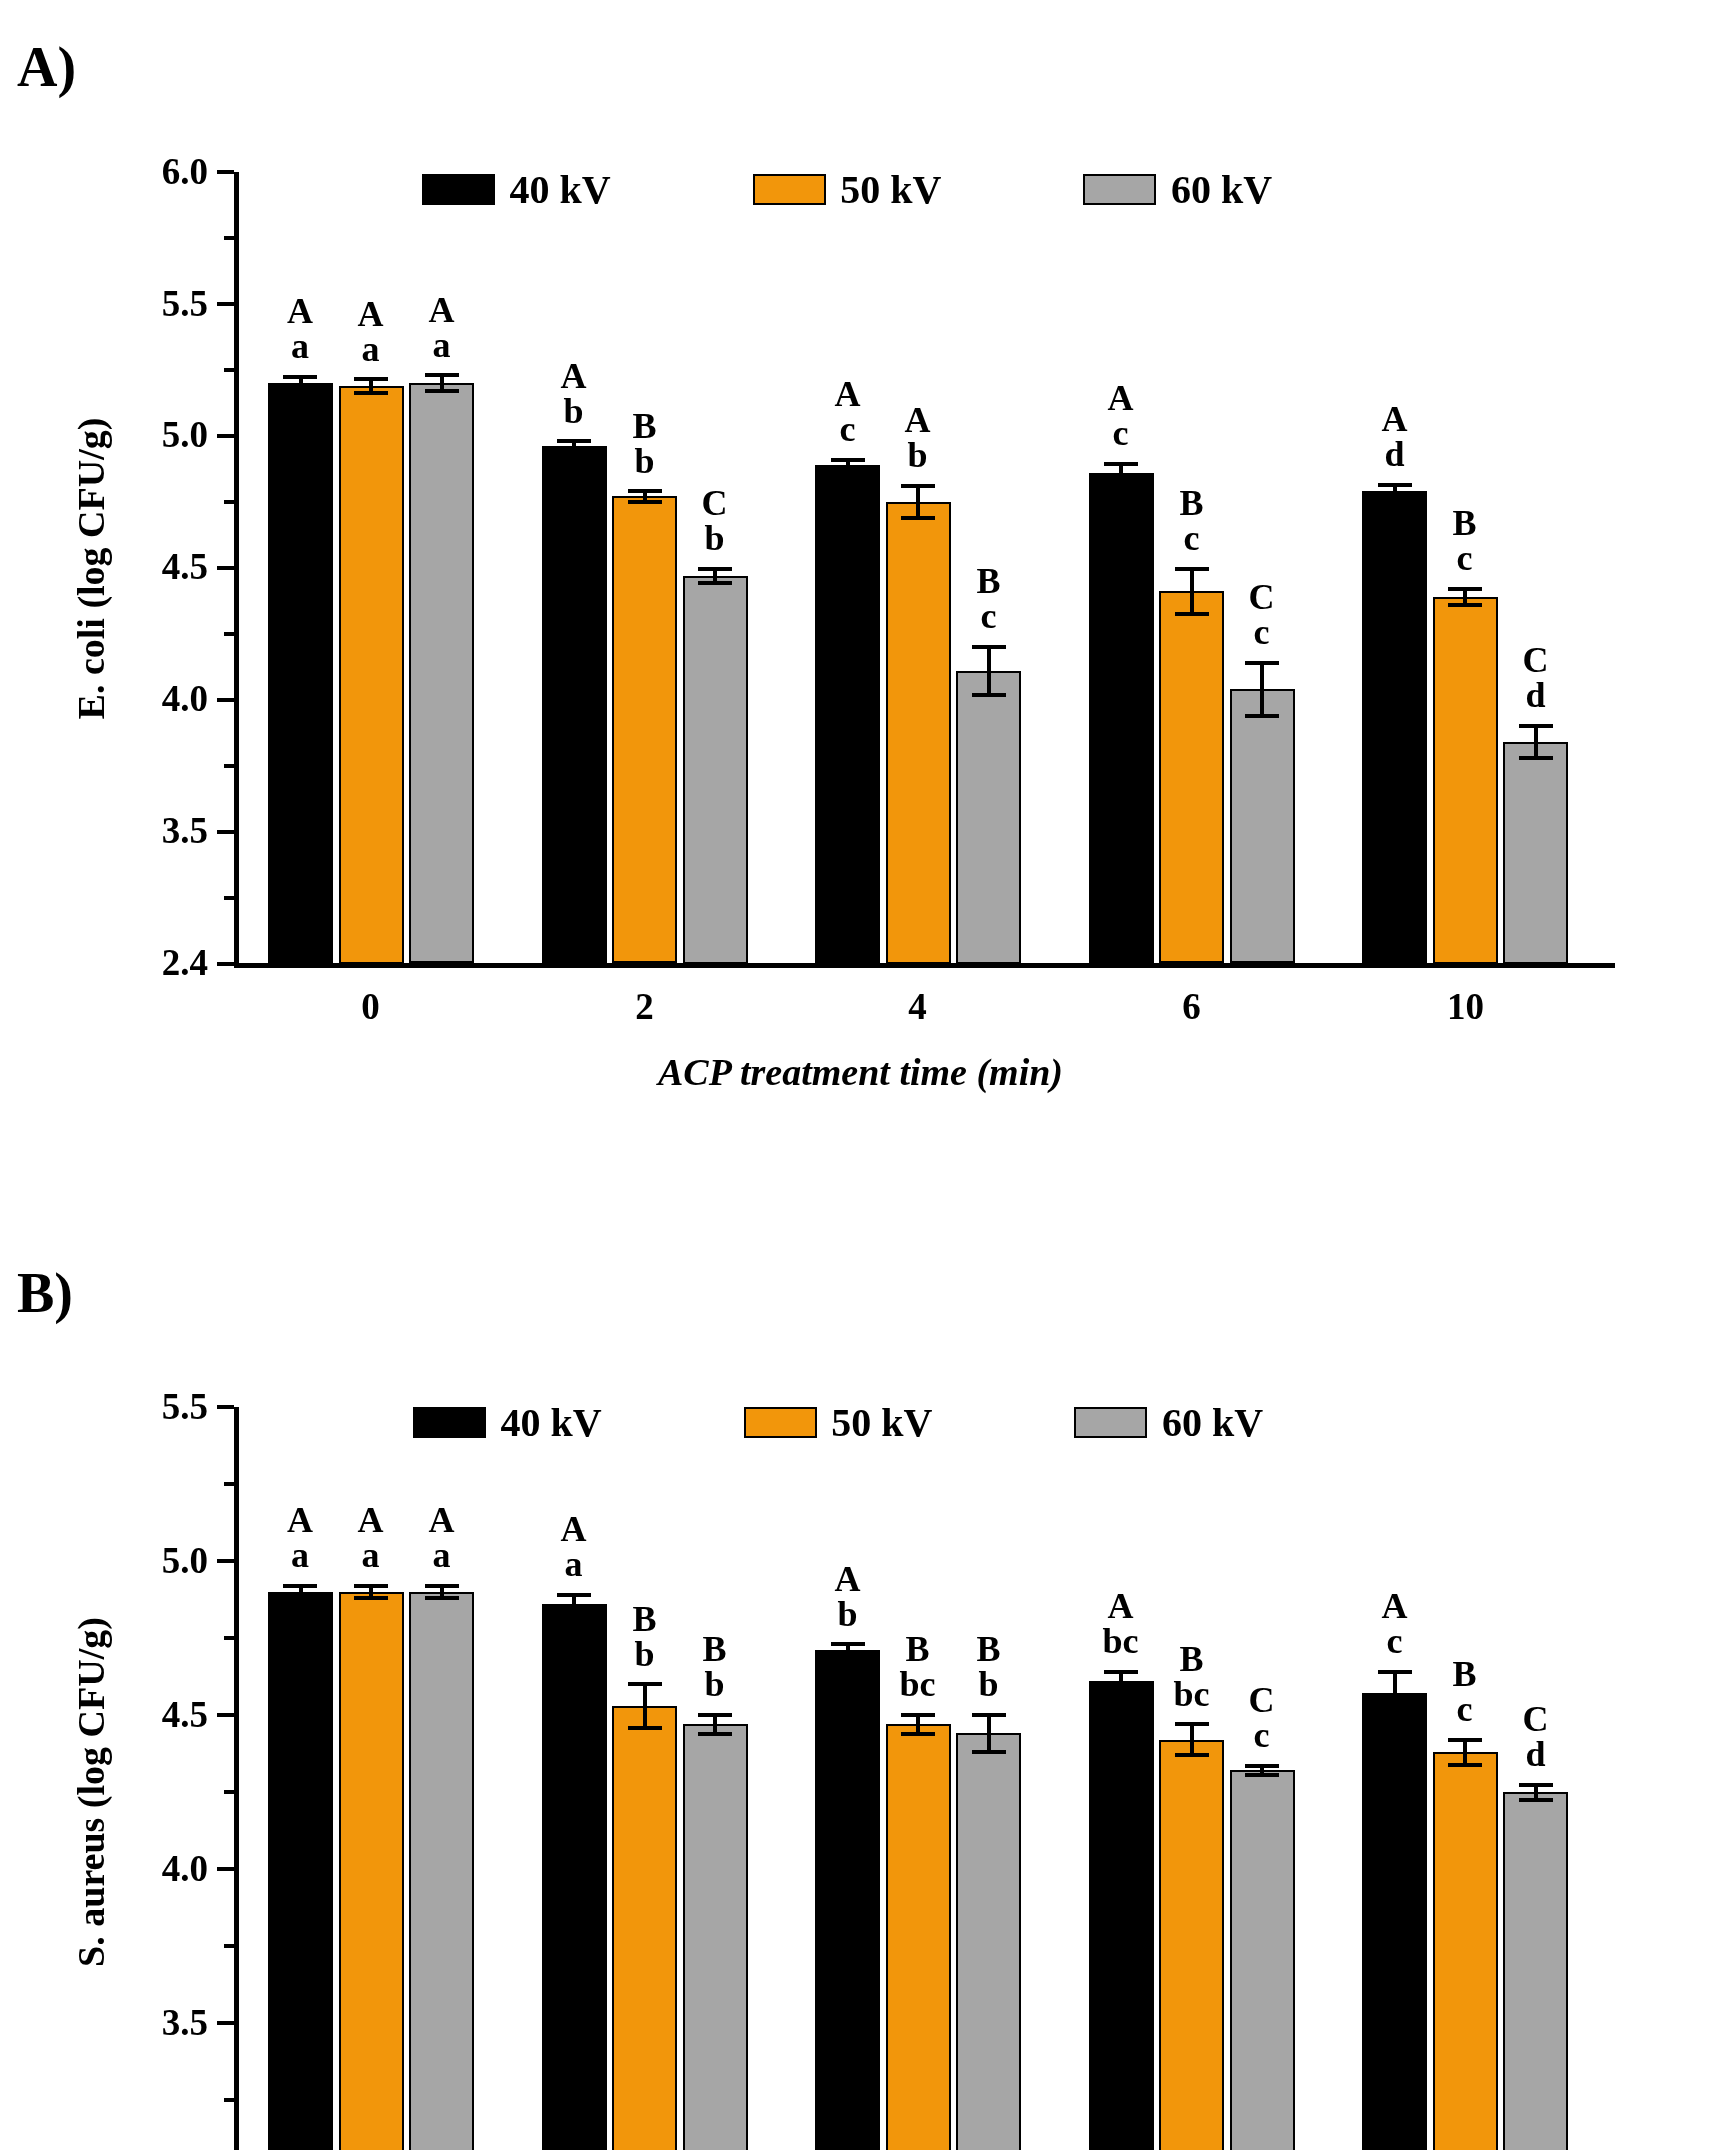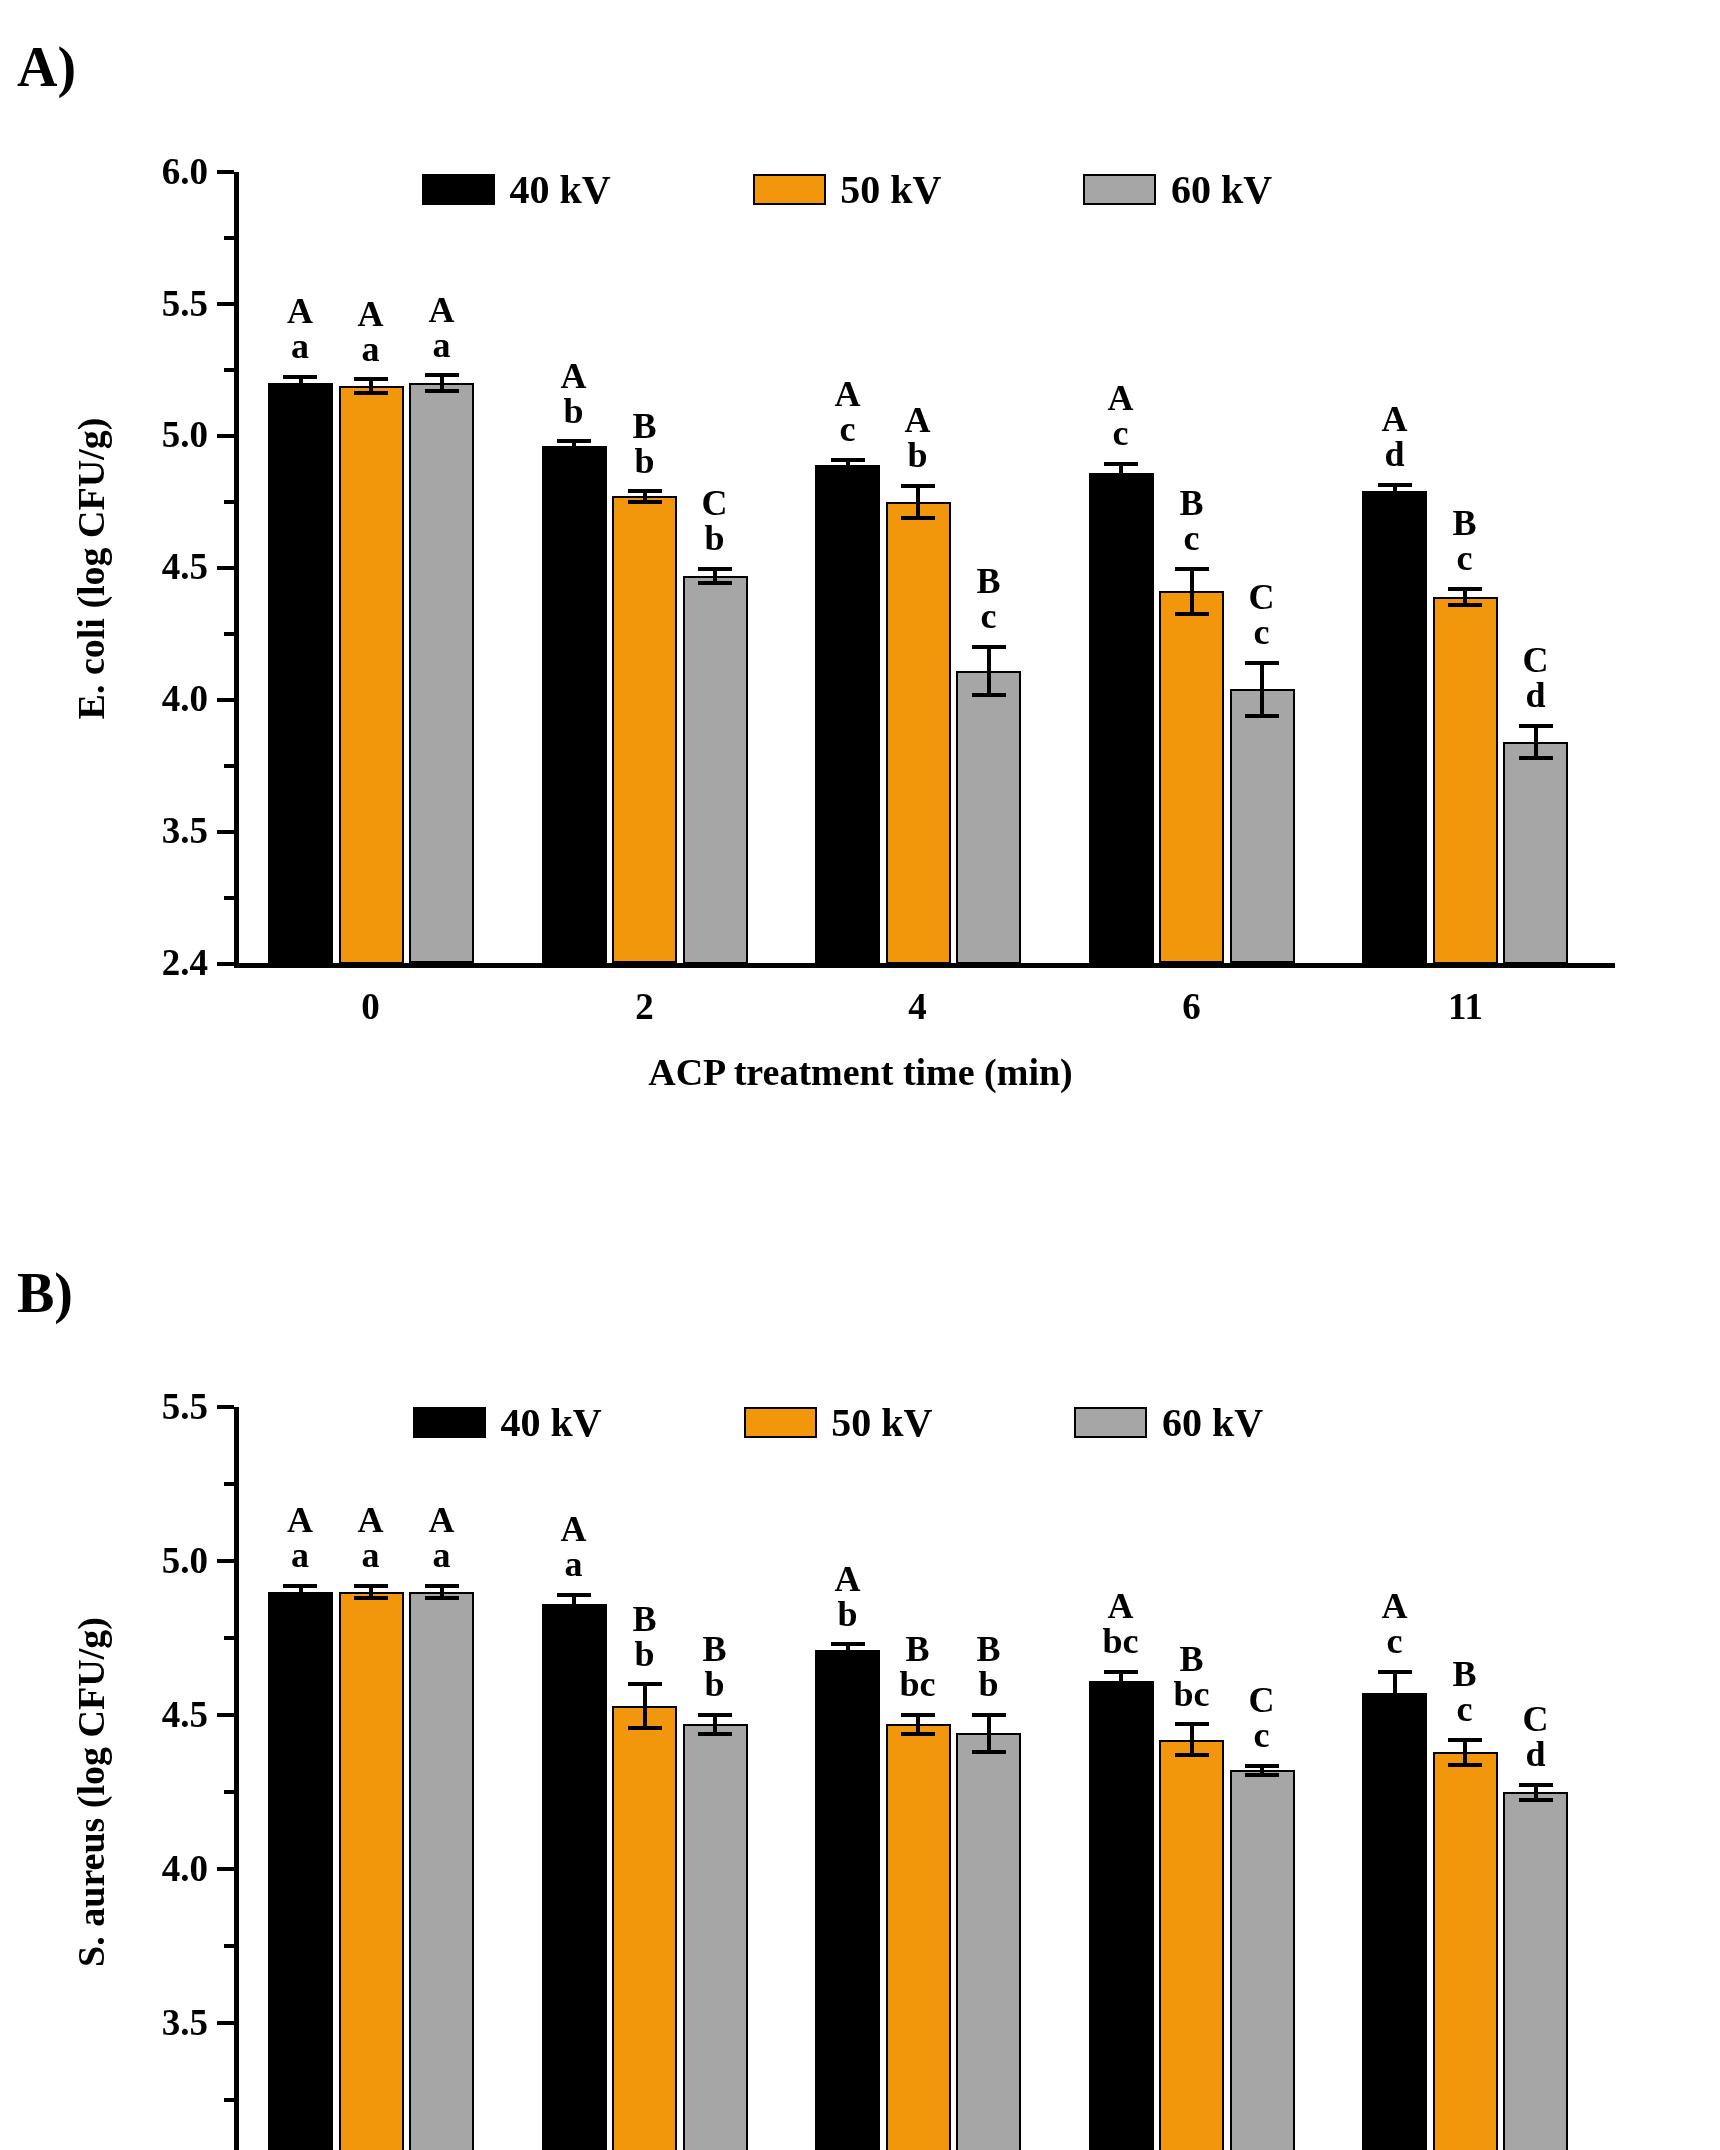"11" div.tick-label-x { text: 11 -> 10 }
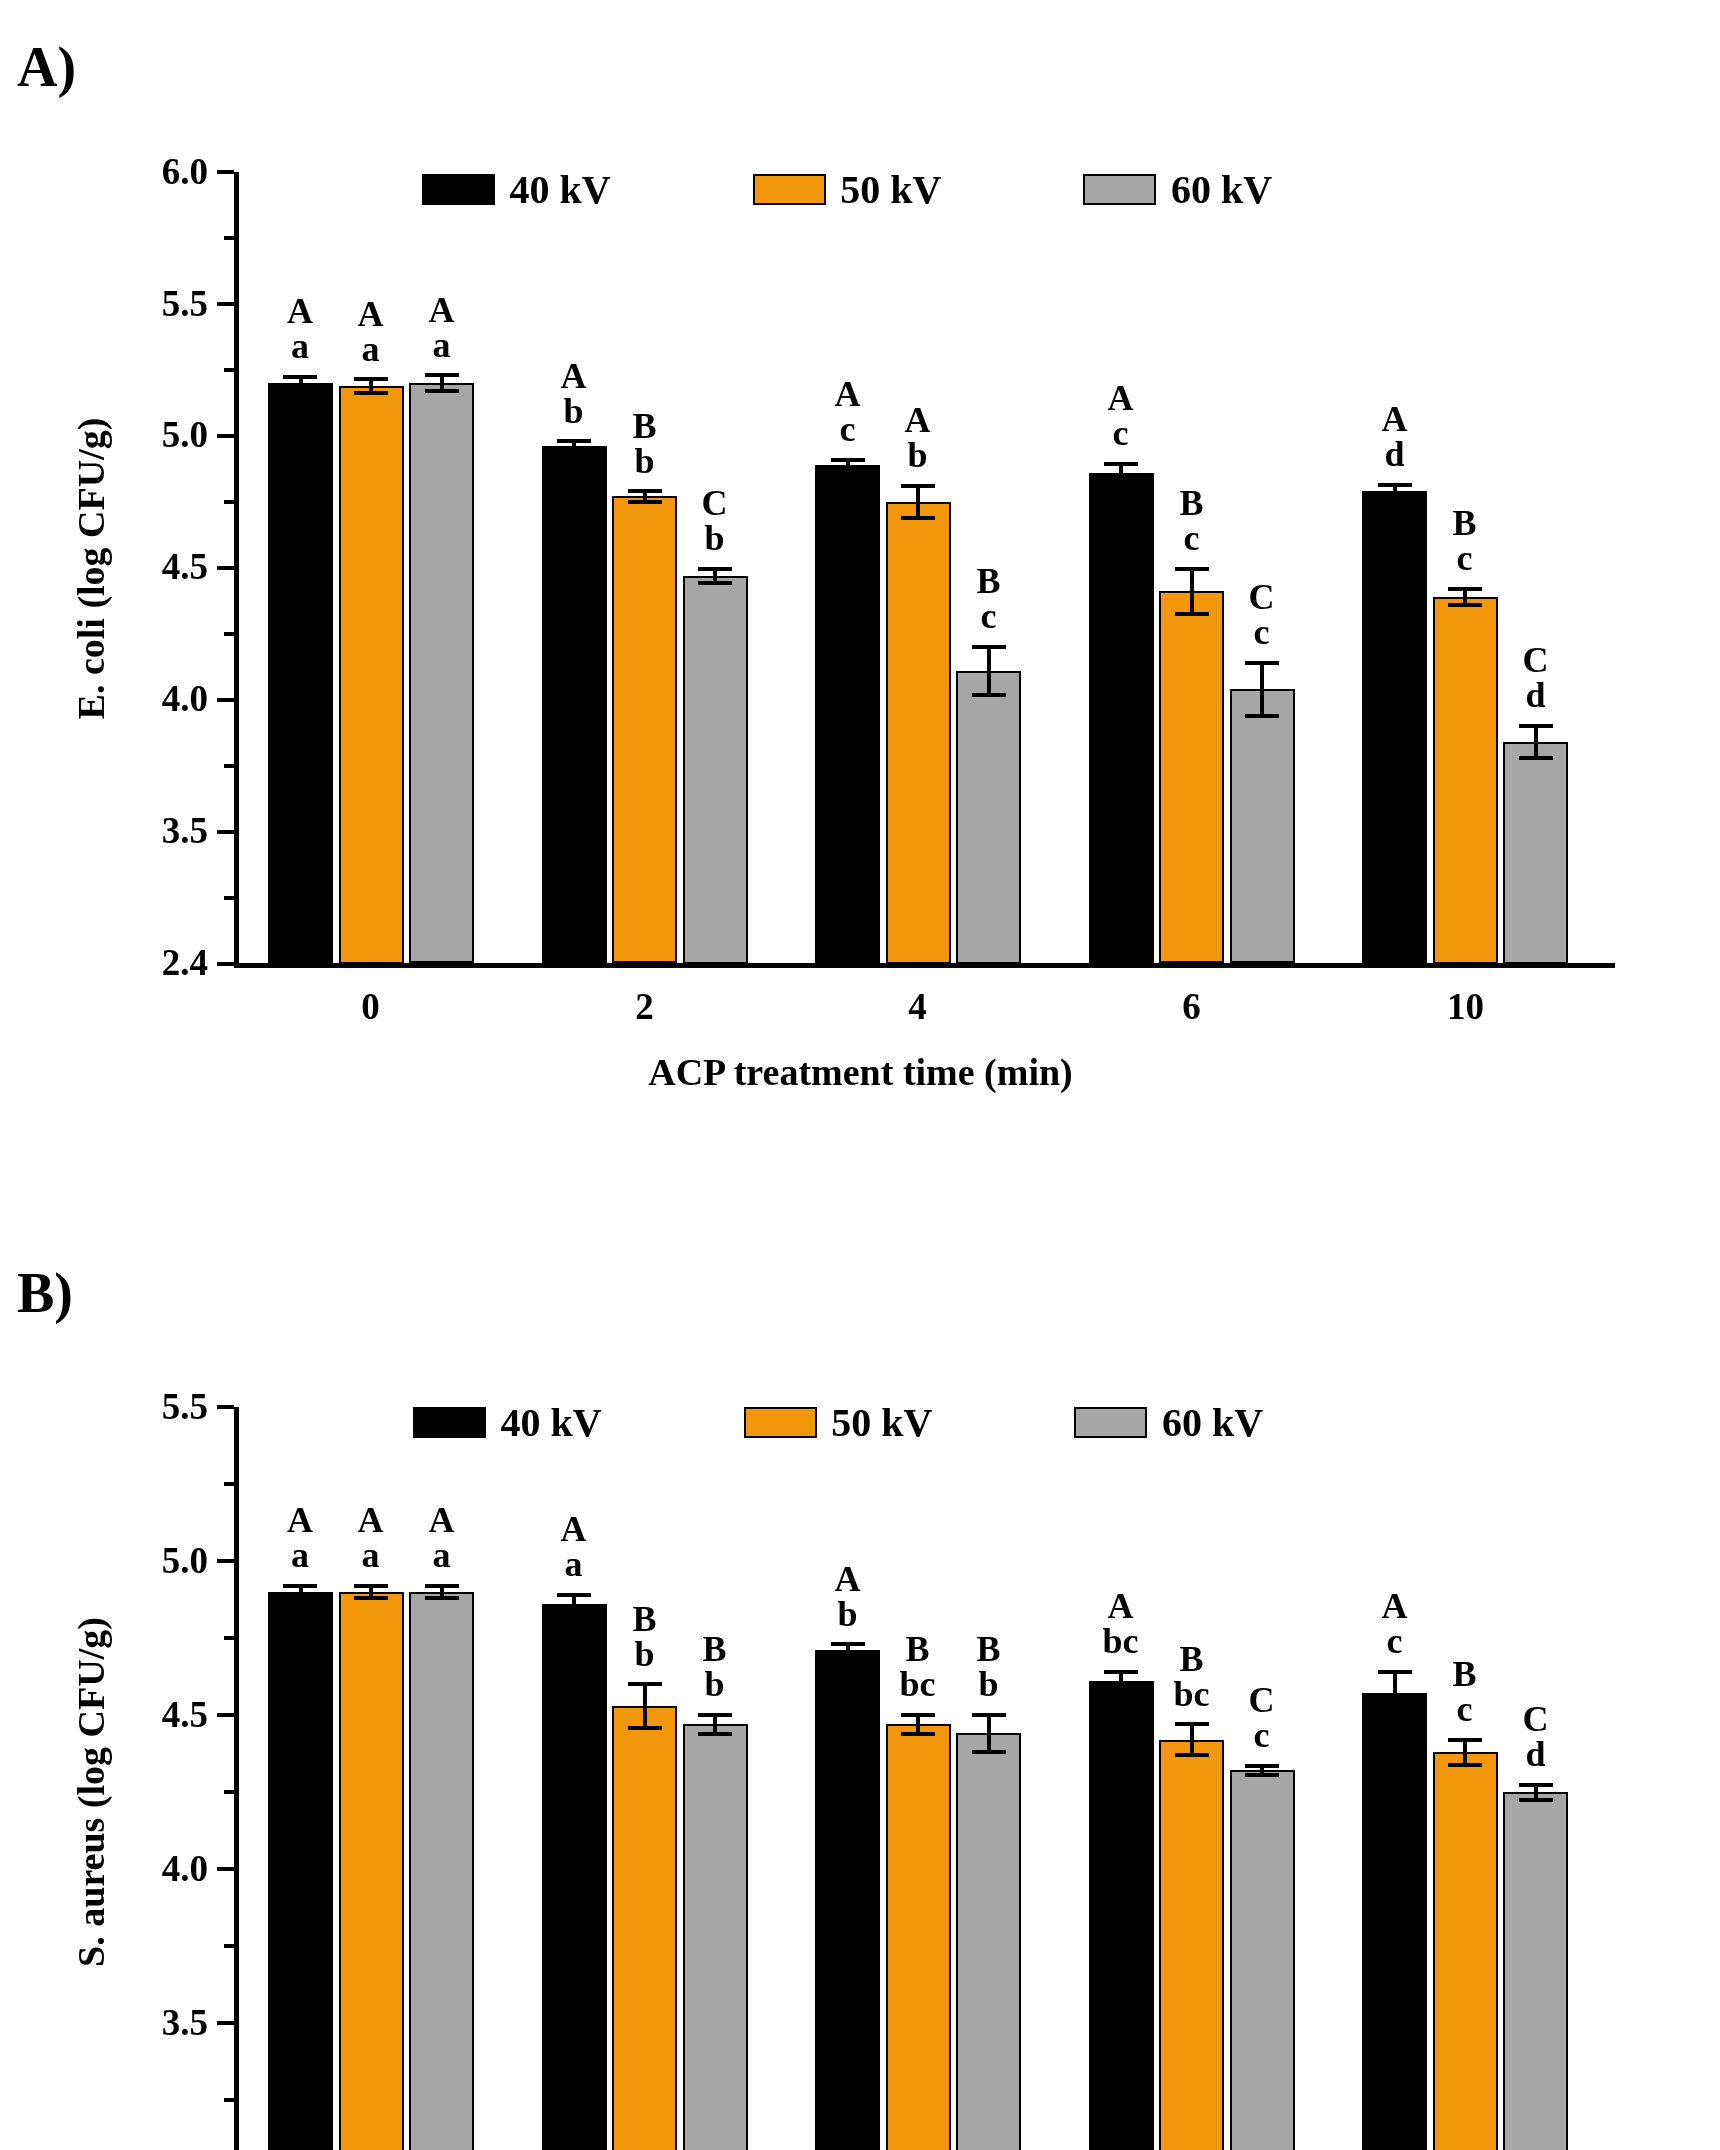"ACP treatment time (min)" .axis-title-x { font-style: none -> italic }
